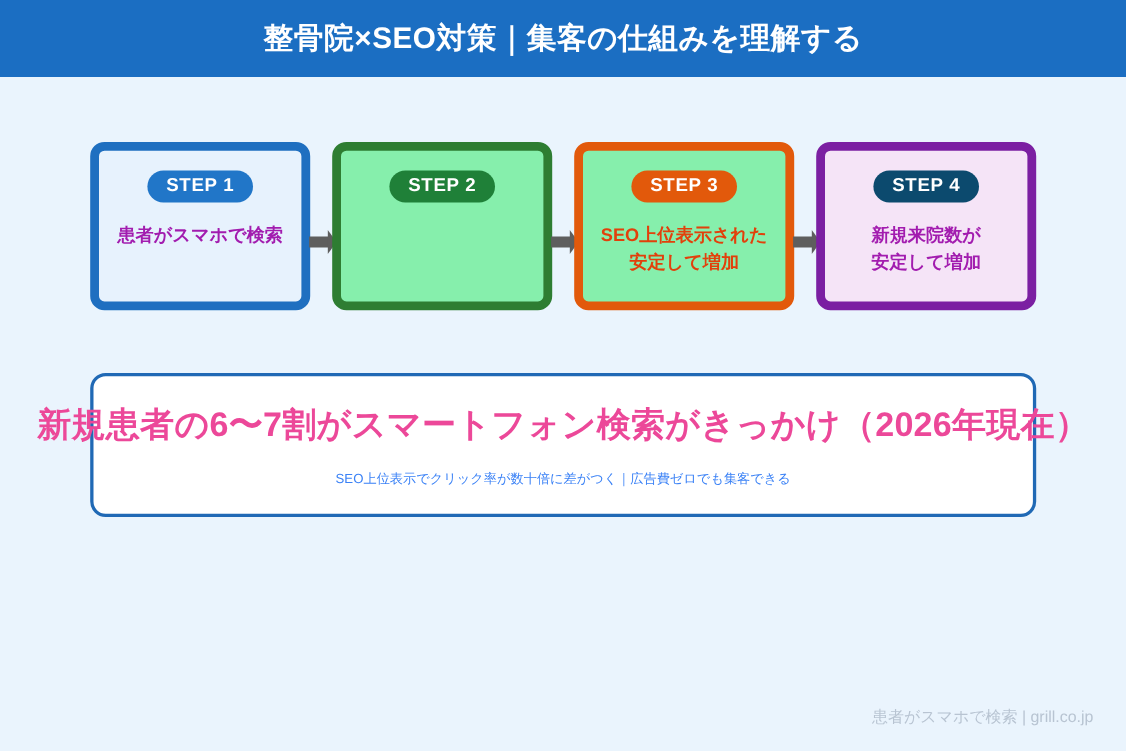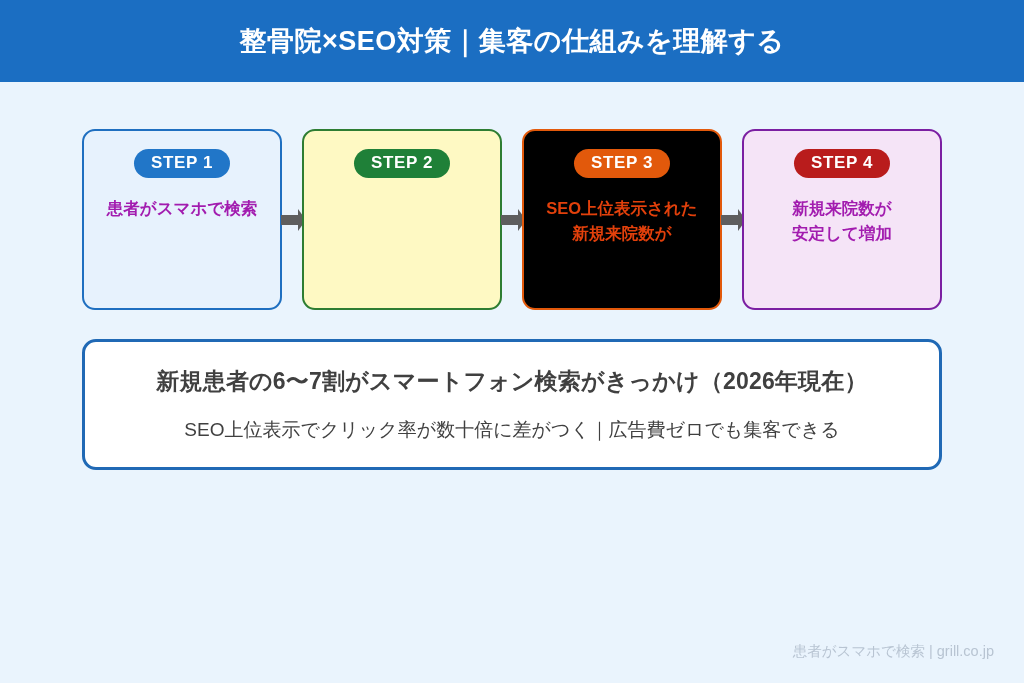"整骨院×SEO対策｜集客の仕組みを理解する" .header { height: 82px -> 70px }
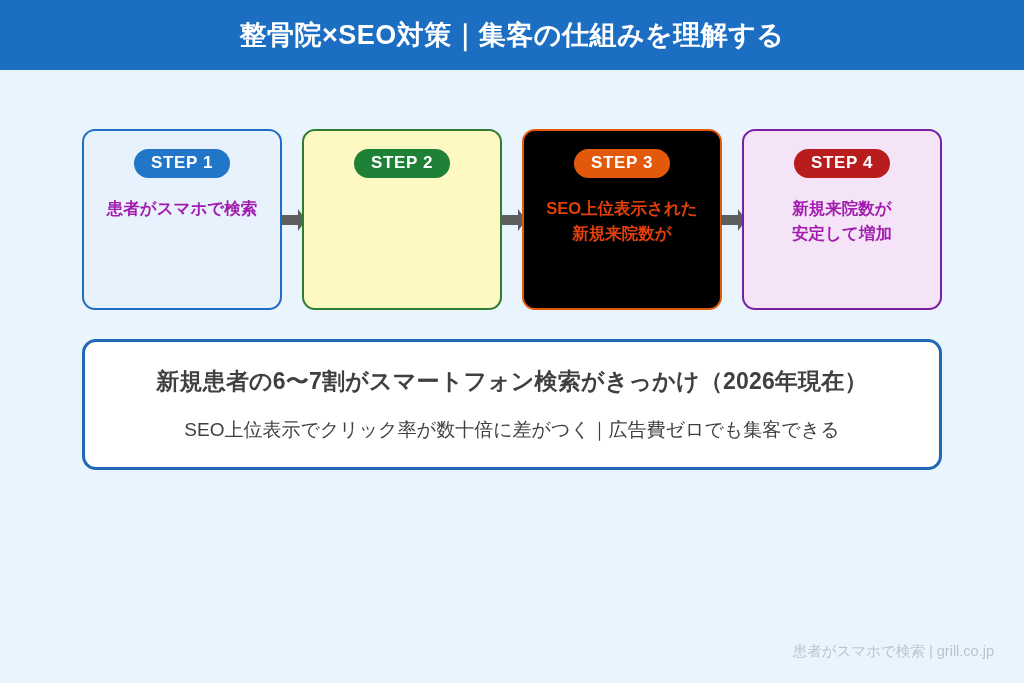"STEP 1" .step-card { border: 2px solid #7f1d1d -> 8px solid #7f1d1d; height: 181px -> 153px }
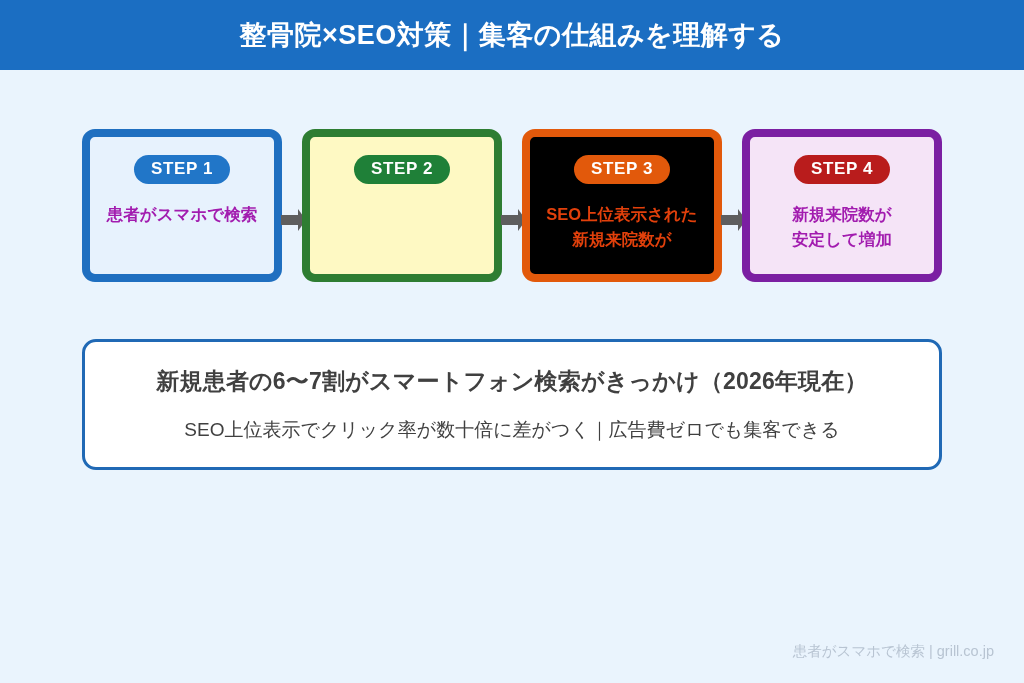"STEP 2" .card-2 { background: #fef9c3 -> #86efac }
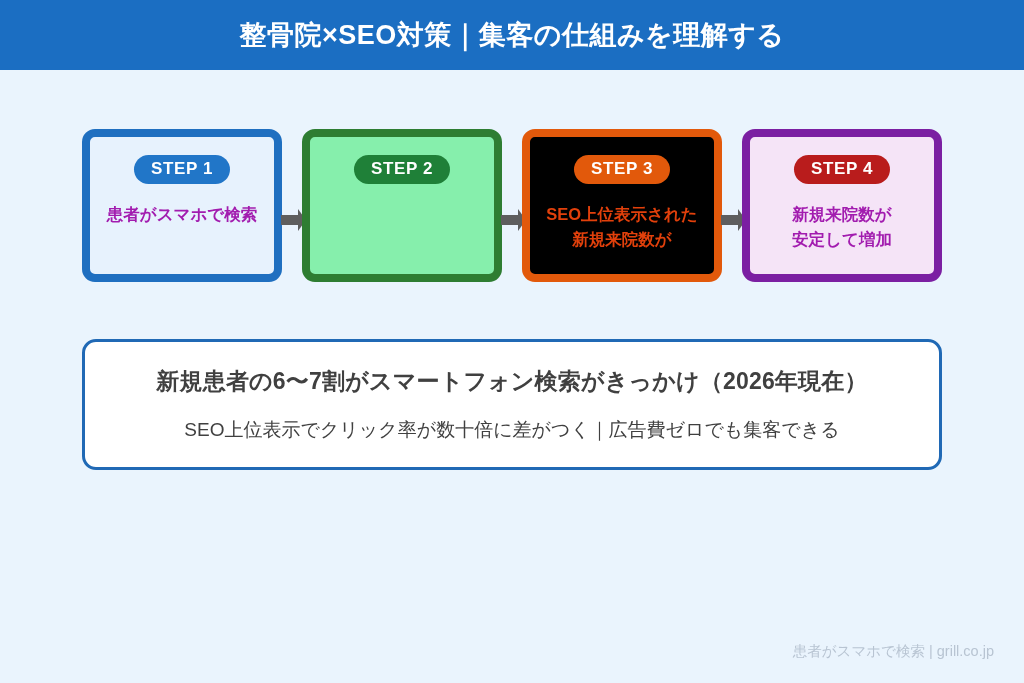"STEP 3" .card-3 { background: #000000 -> #86efac }
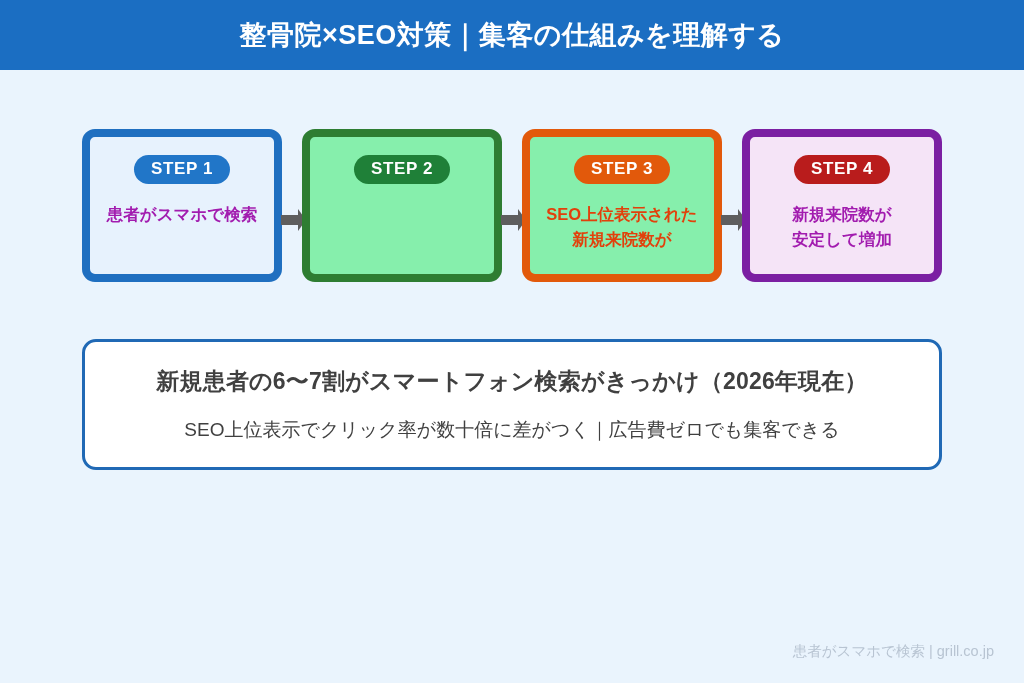"STEP 4" .card-4 .step-badge { background: #b91c1c -> #0c4a6e }
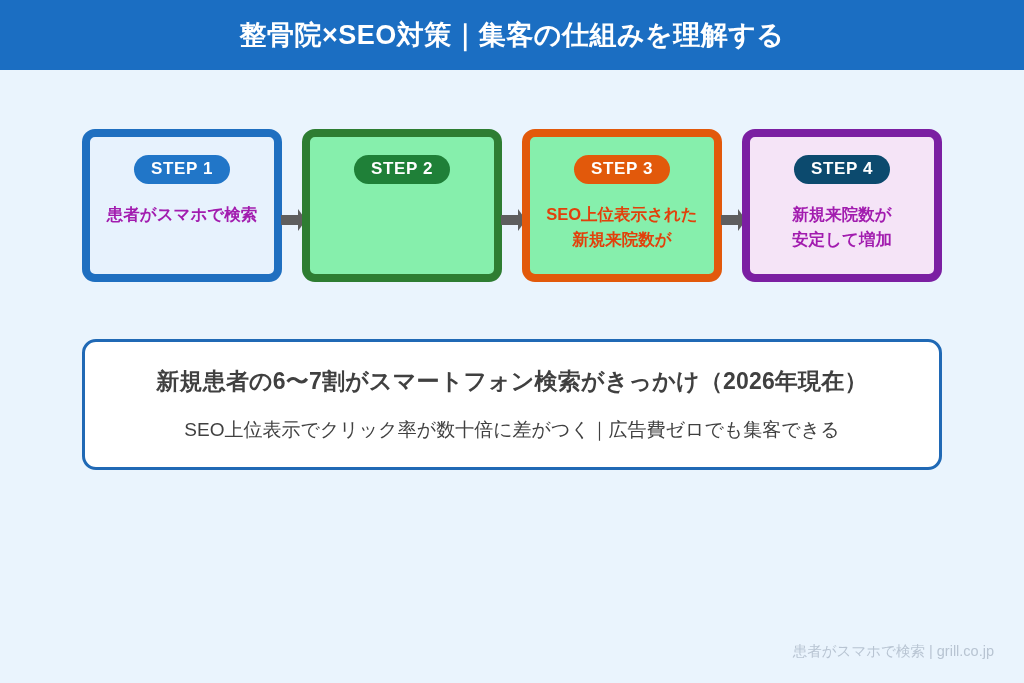"SEO上位表示された" div.step-text { text: 新規来院数が -> 安定して増加 }
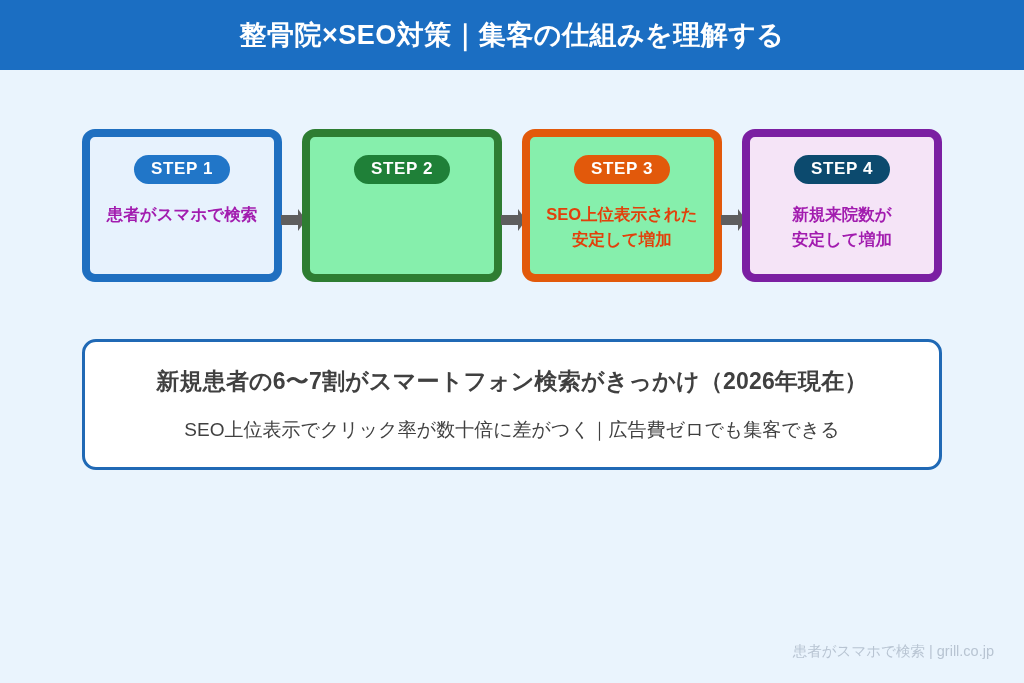"新規患者の6〜7割がスマートフォン検索がきっかけ（2026年現在）" .callout-headline { color: #404040 -> #ec4899; font-size: 23px -> 31px }
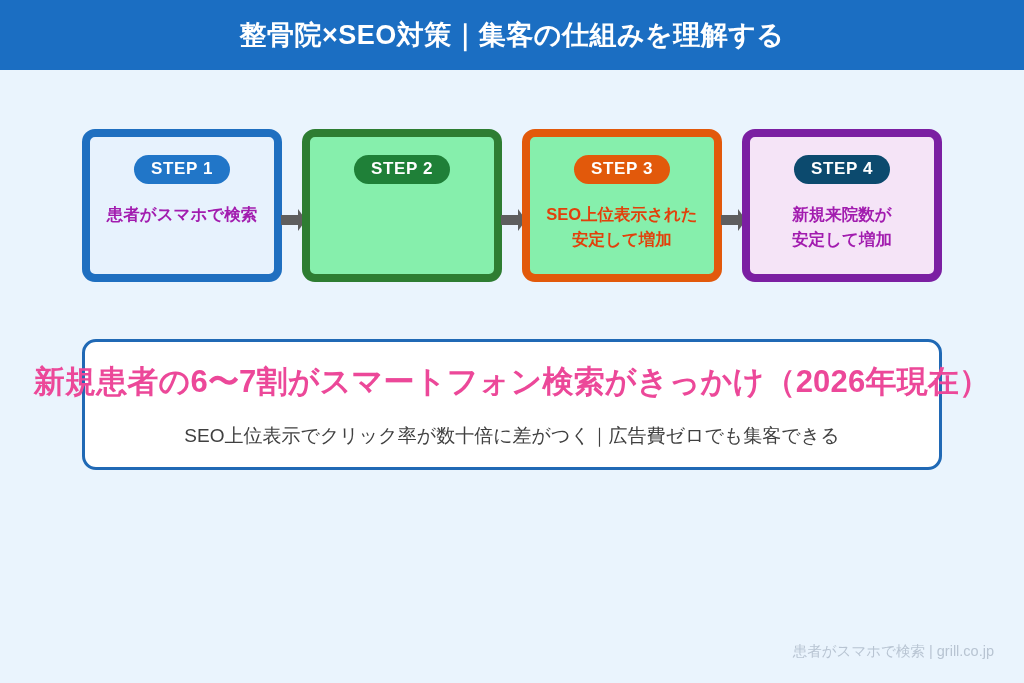"SEO上位表示でクリック率が数十倍に差がつく｜広告費ゼロでも集客できる" .callout-sub { color: #404040 -> #3b82f6; font-size: 19px -> 12px }
